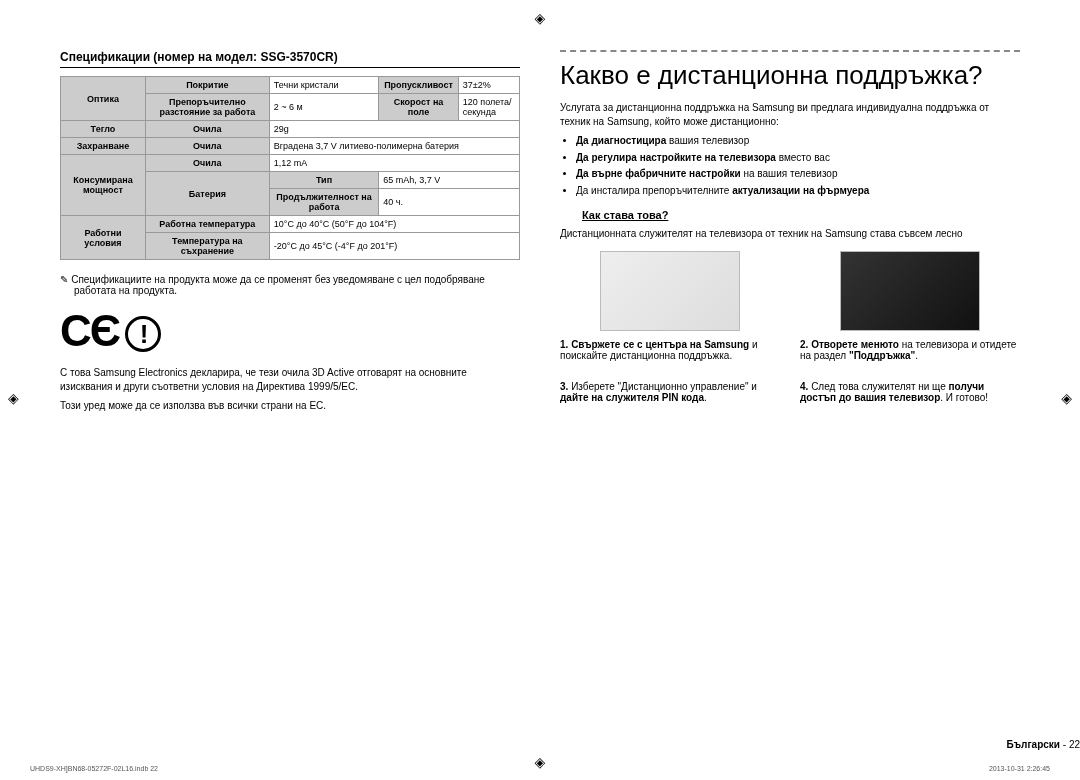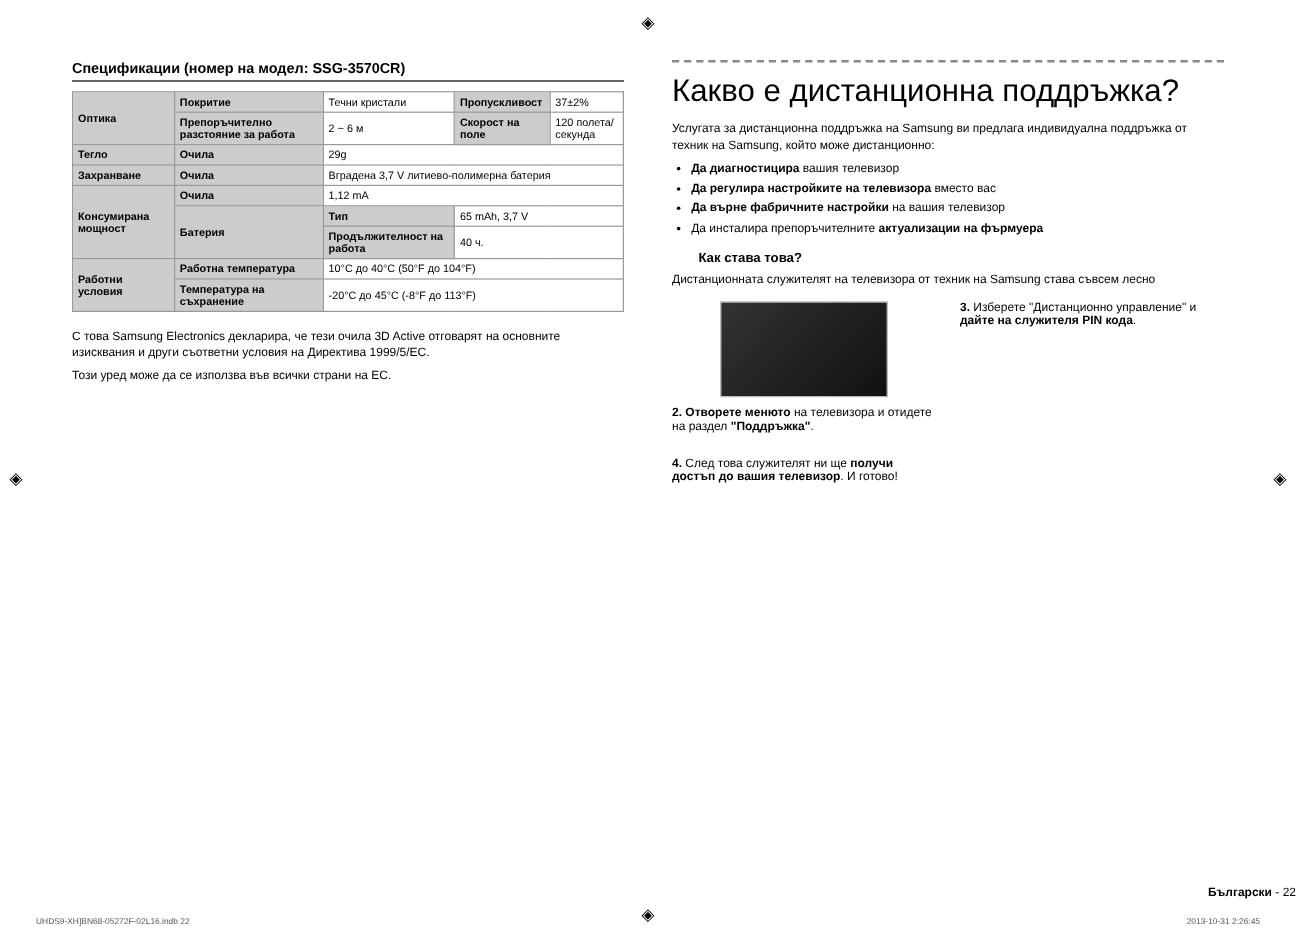"Покритие" table.spec .hdr { text-align: none -> center }
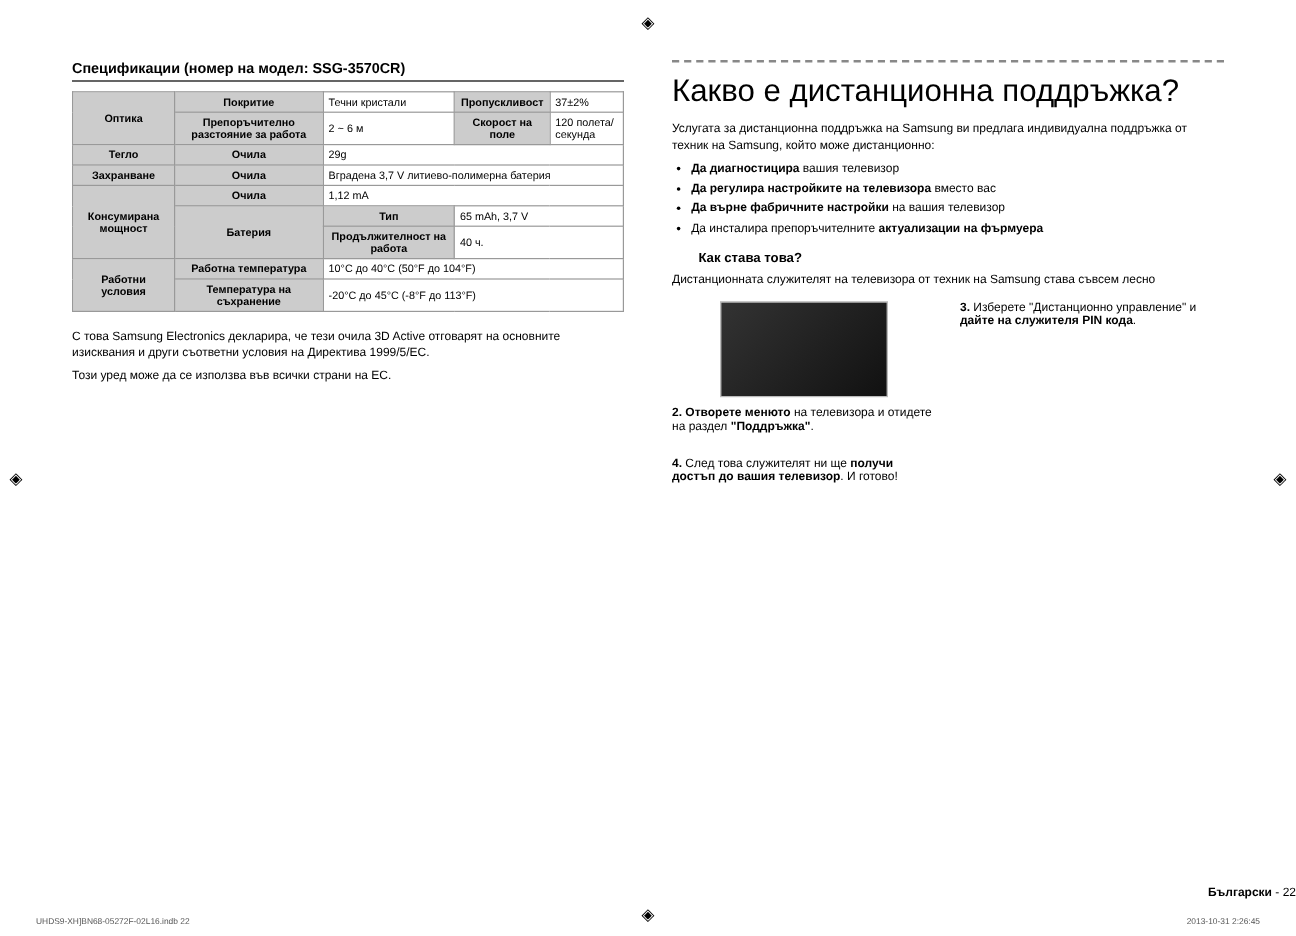"Как става това?" .sub-heading { text-decoration: none -> underline }
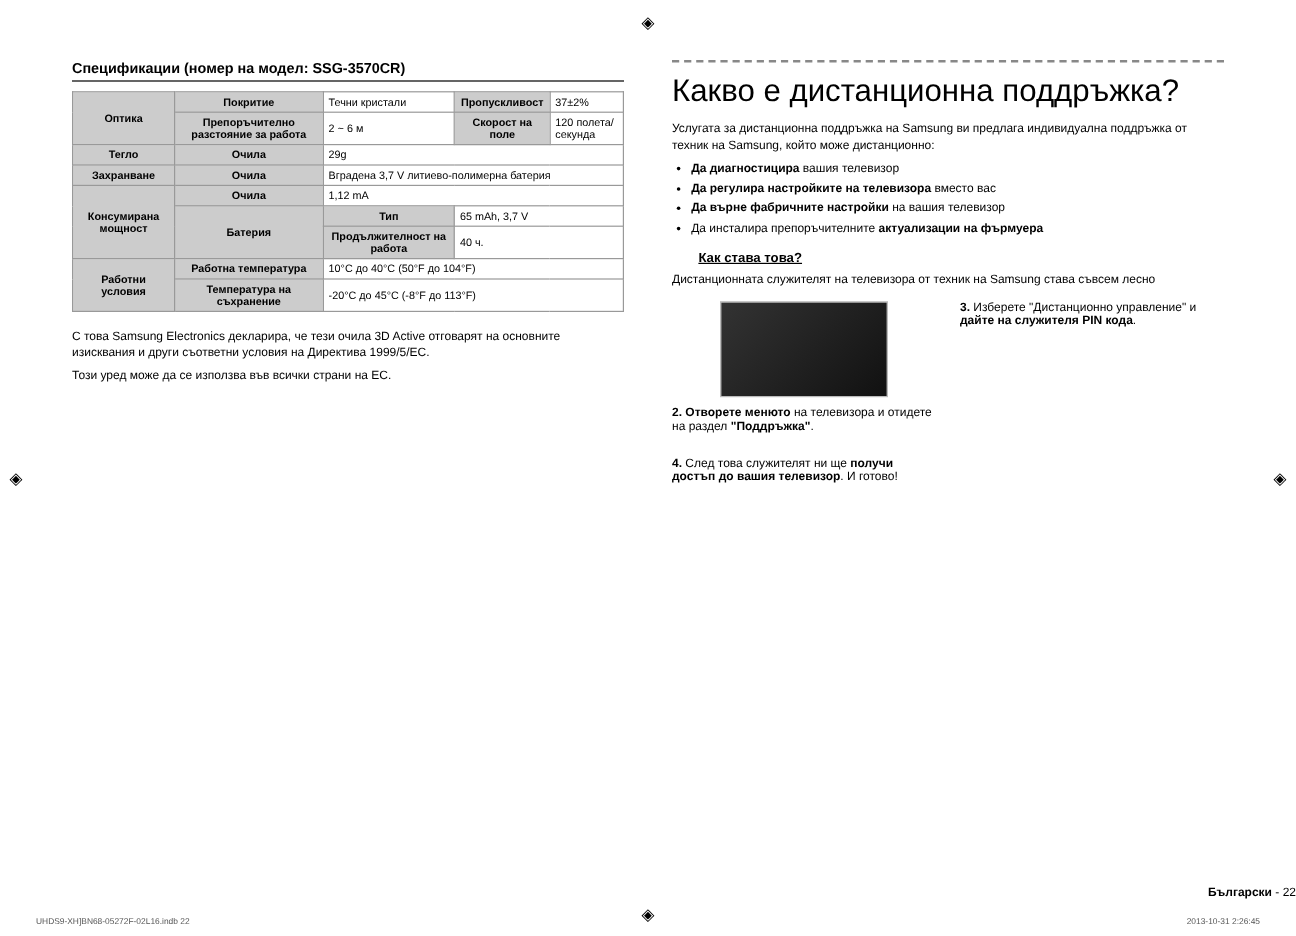"-20°C до 45°C (-8°F до" td { text: -8°F до 113 -> -4°F до 201 }
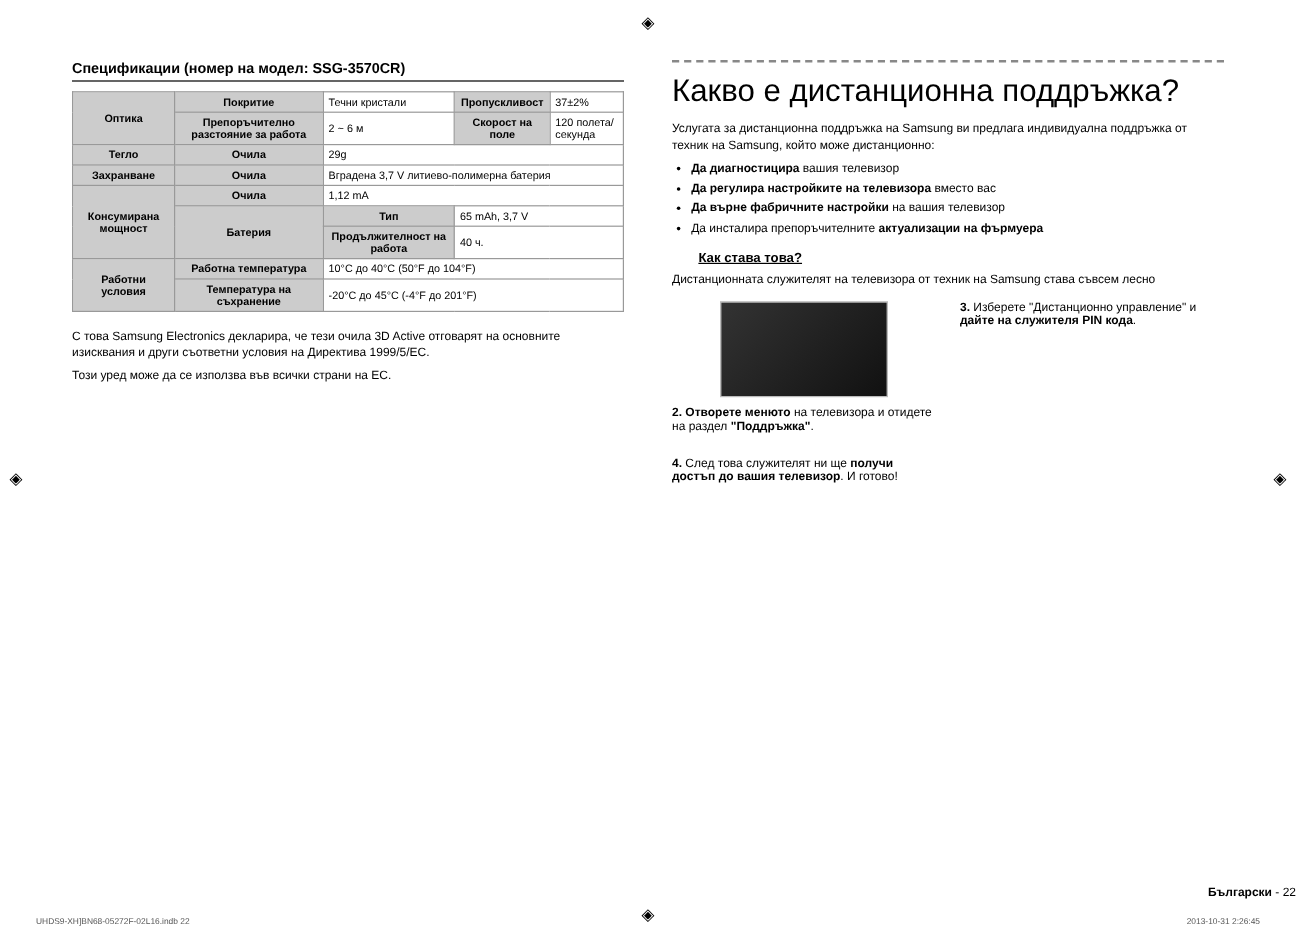"✎ Спецификациите на продукта може" p.note { html: none -> <p>✎ Спецификациите на продукта може да се променят без уведомяване с цел подобряване работата на продукта.</p> }
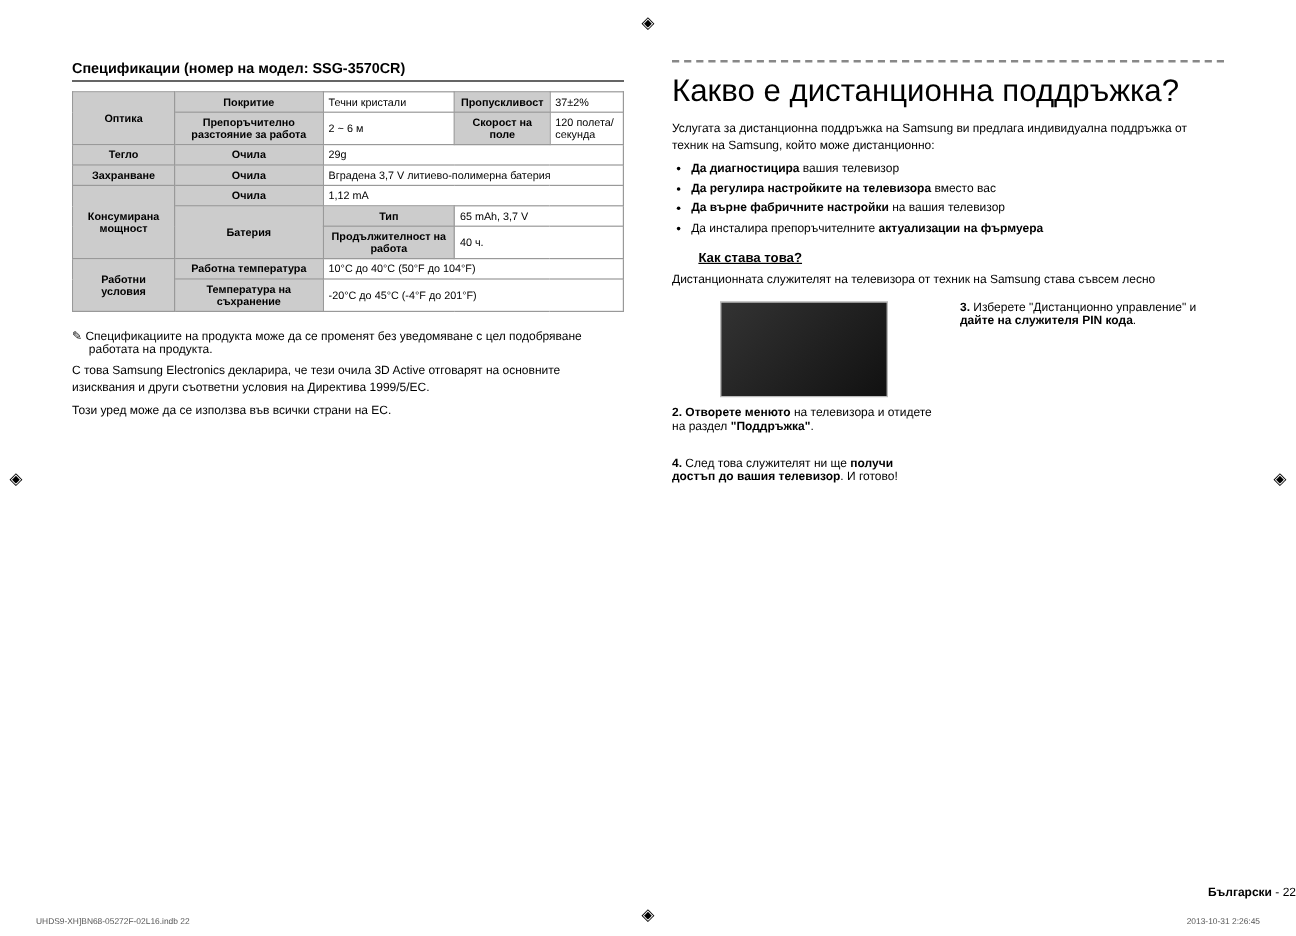"CЄ !" div.ce-mark { html: none -> <div> <span>CЄ</span><span>!</span> </div> }
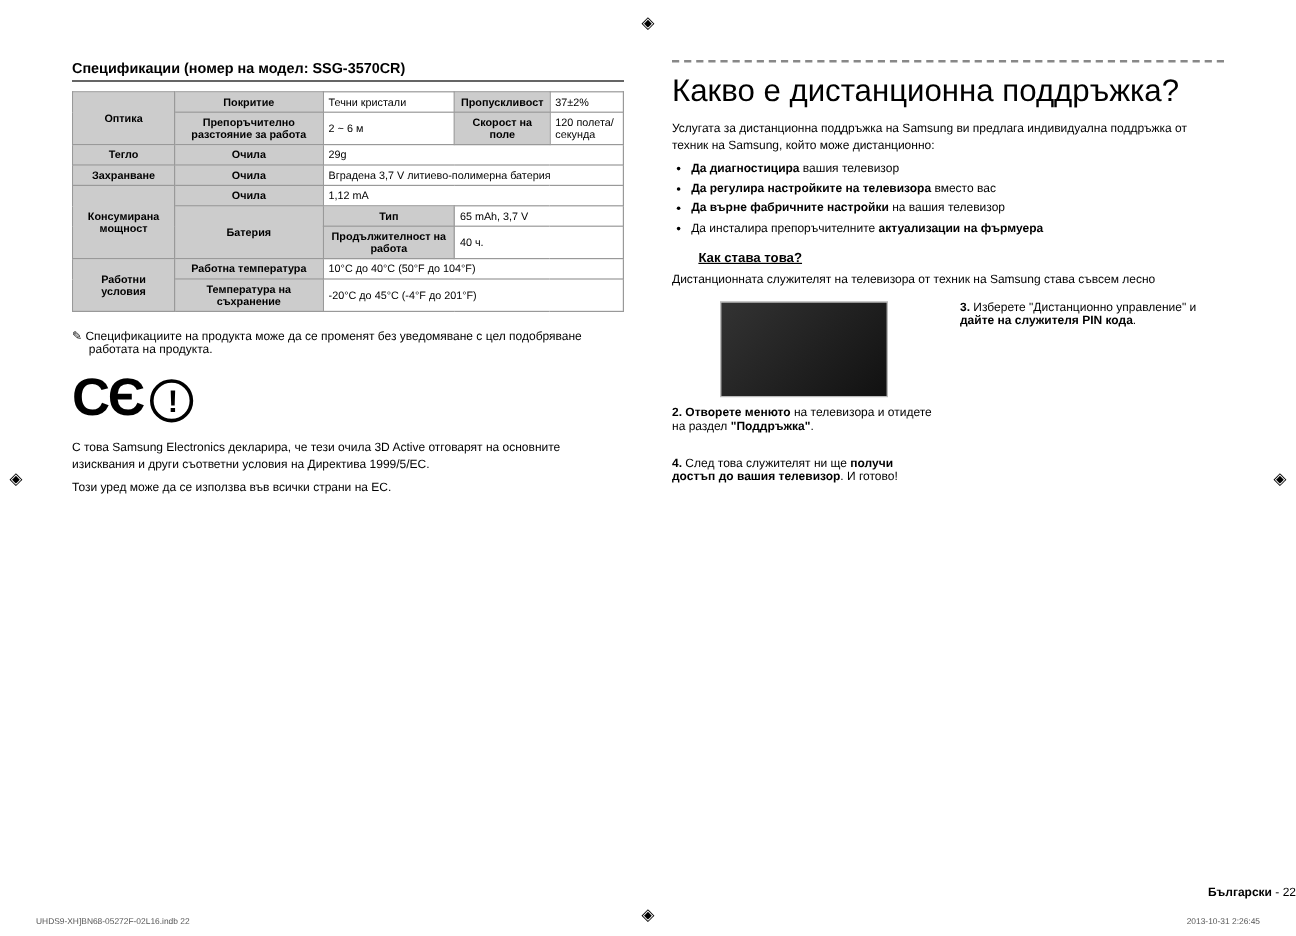"1. Свържете се с центъра" div.step { html: none -> <div> <div></div> <span>1.</span> <b>Свържете се с центъра на Samsung</b><span> и поискайте дистанционна поддръжка.</span> </div> }
